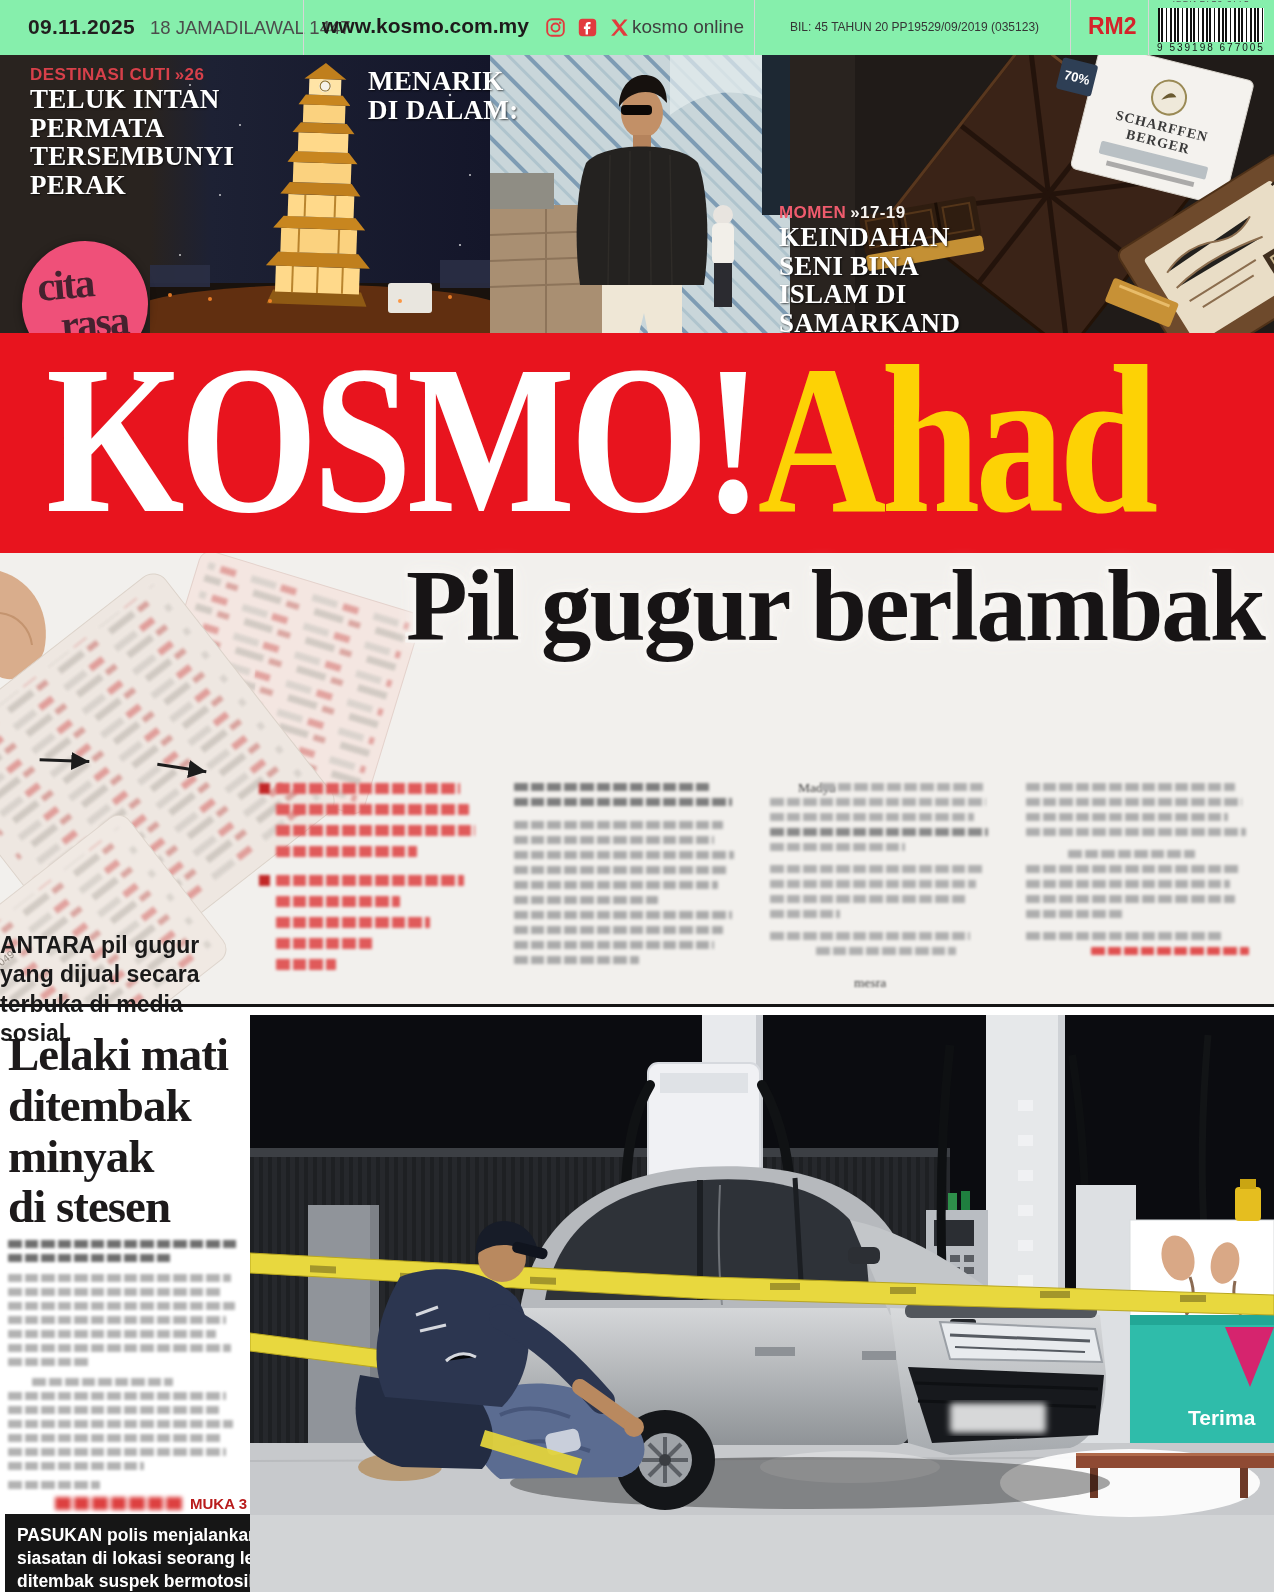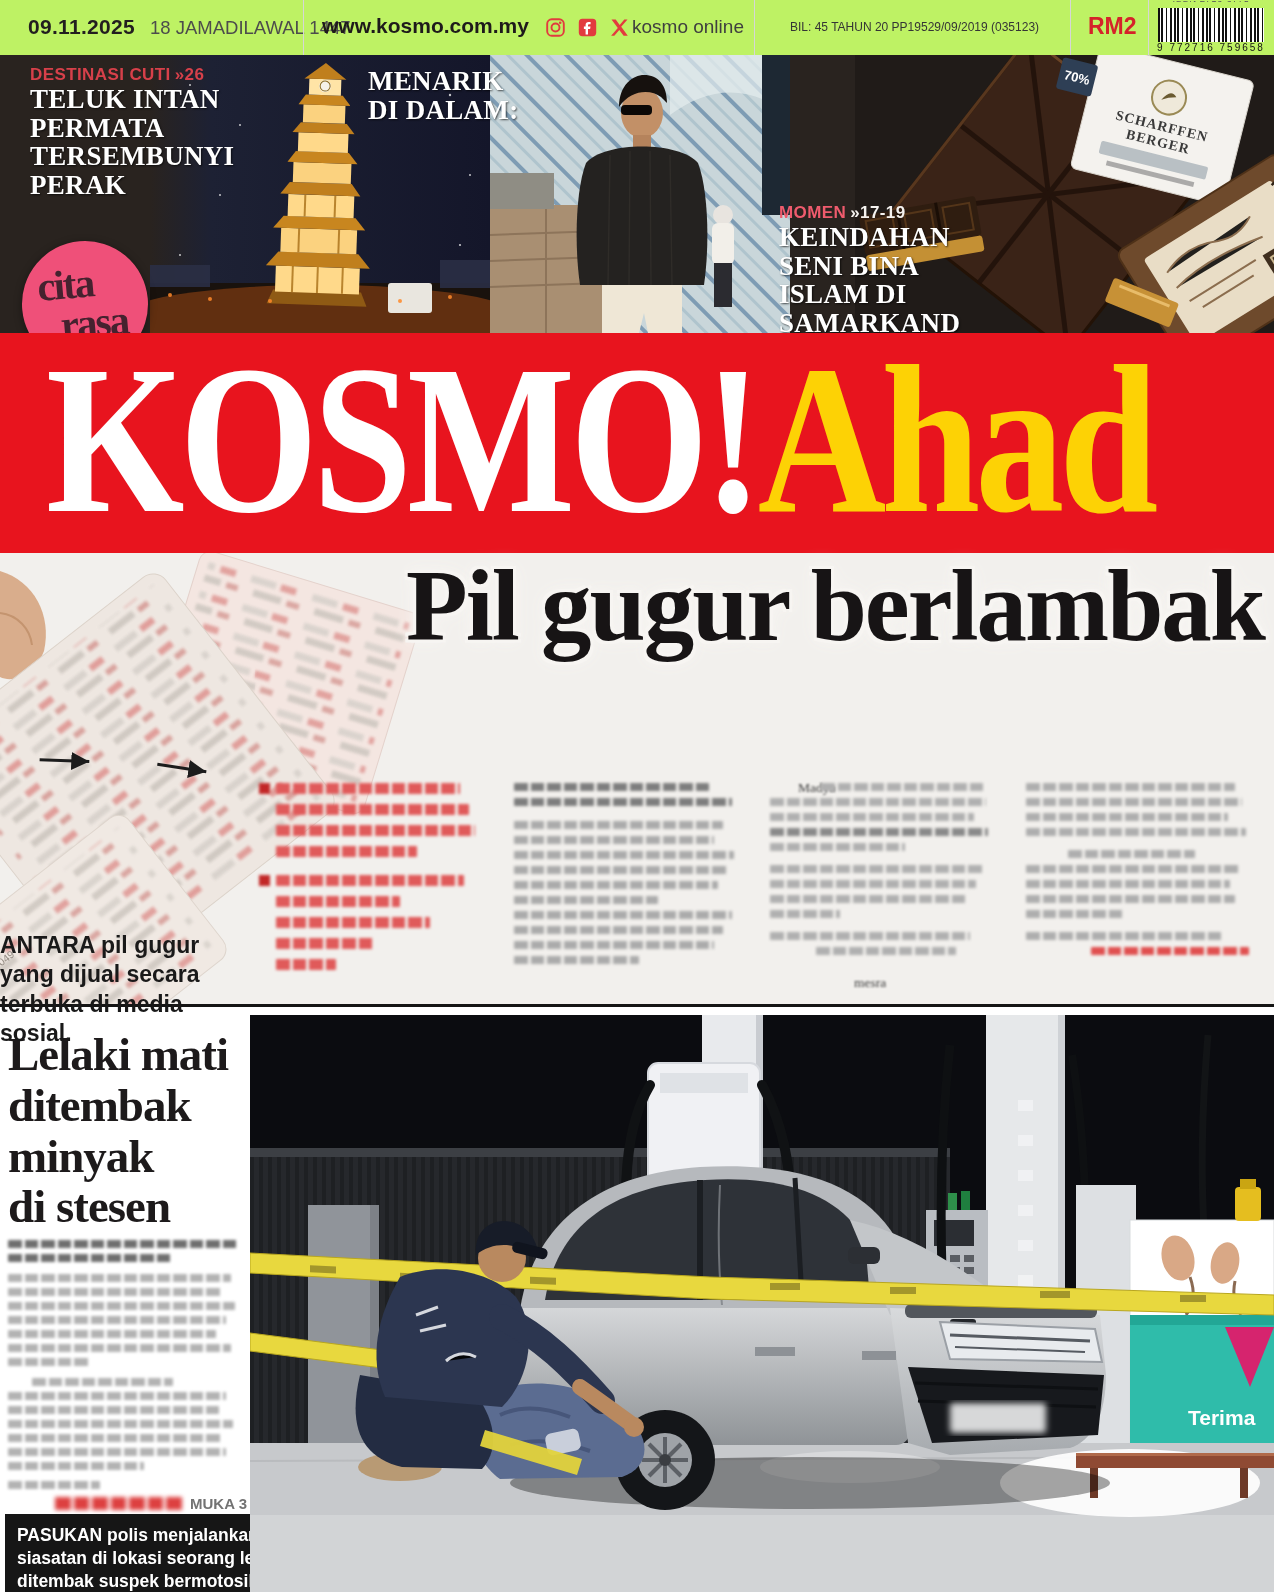"09.11.2025" .topbar { background: #bef264 -> #86efac }
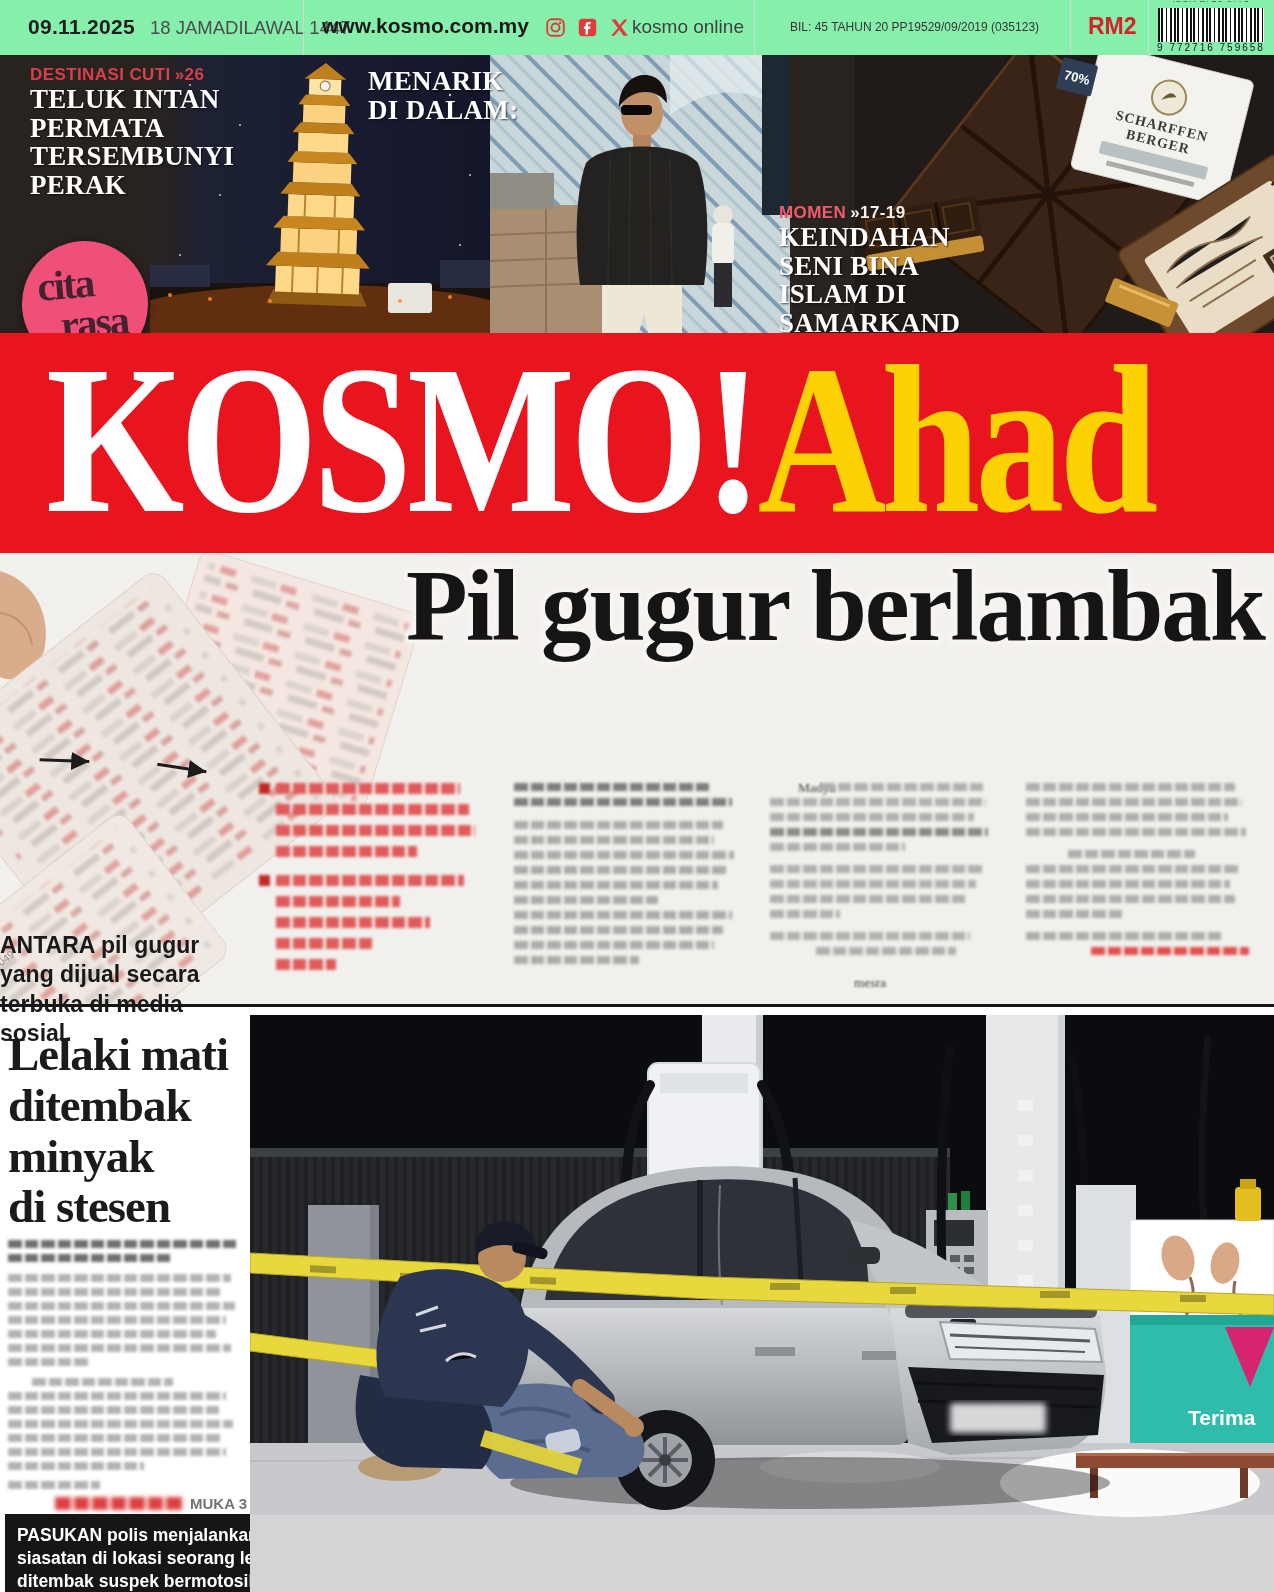"9 772716 759658" div.tb-num { text: 772716 759658 -> 539198 677005 }
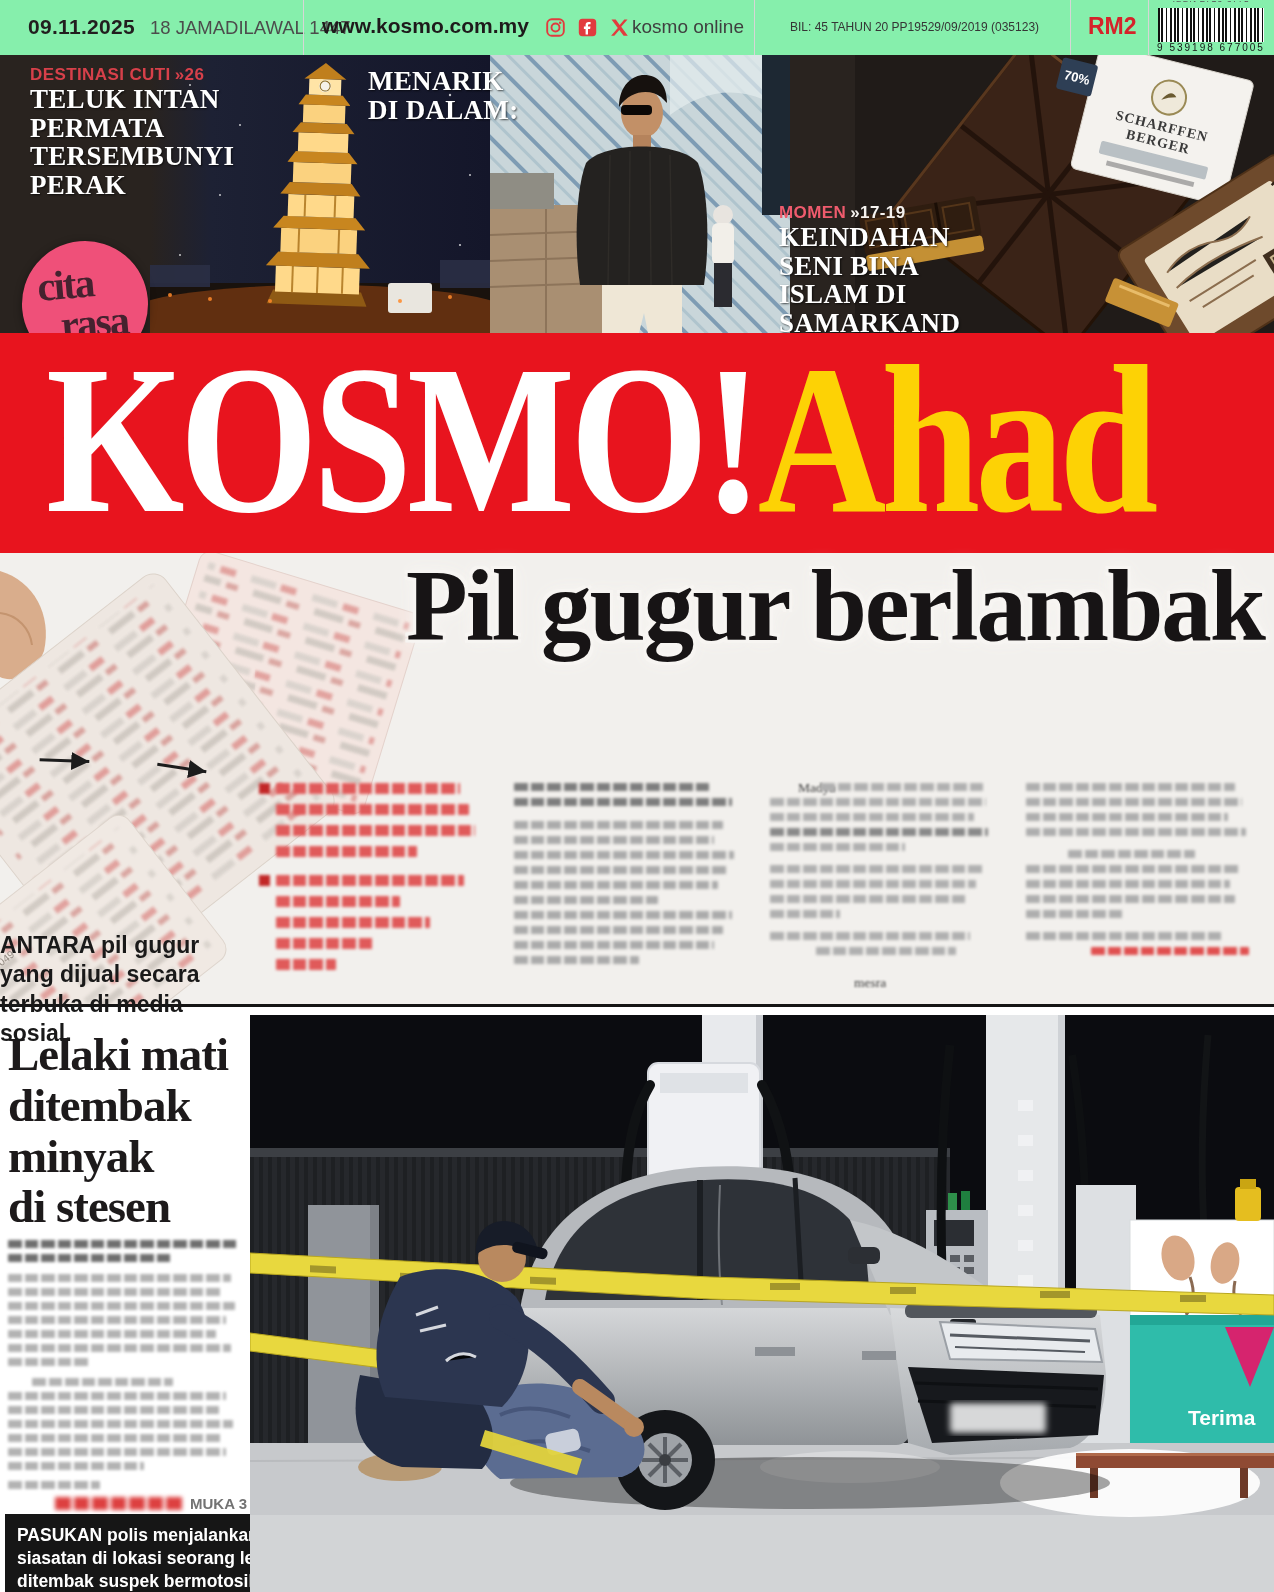"MUKA 3" .jump .ref { color: #737373 -> #b91c1c }
